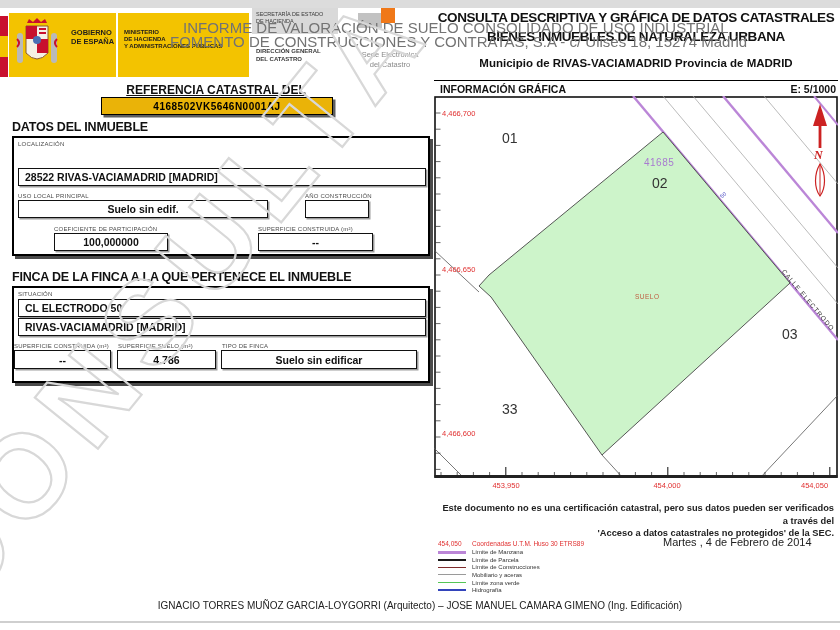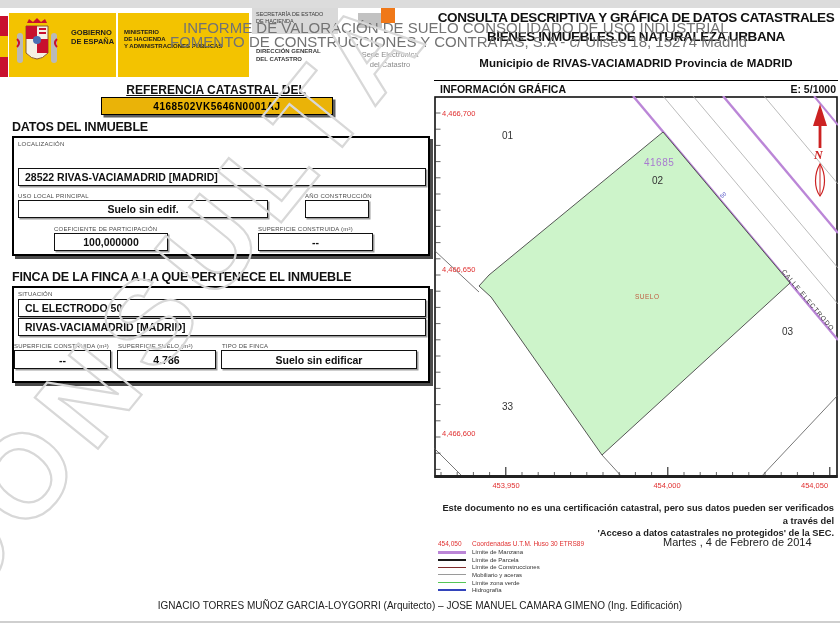"01" .maplab { font-size: 10px -> 14px }
